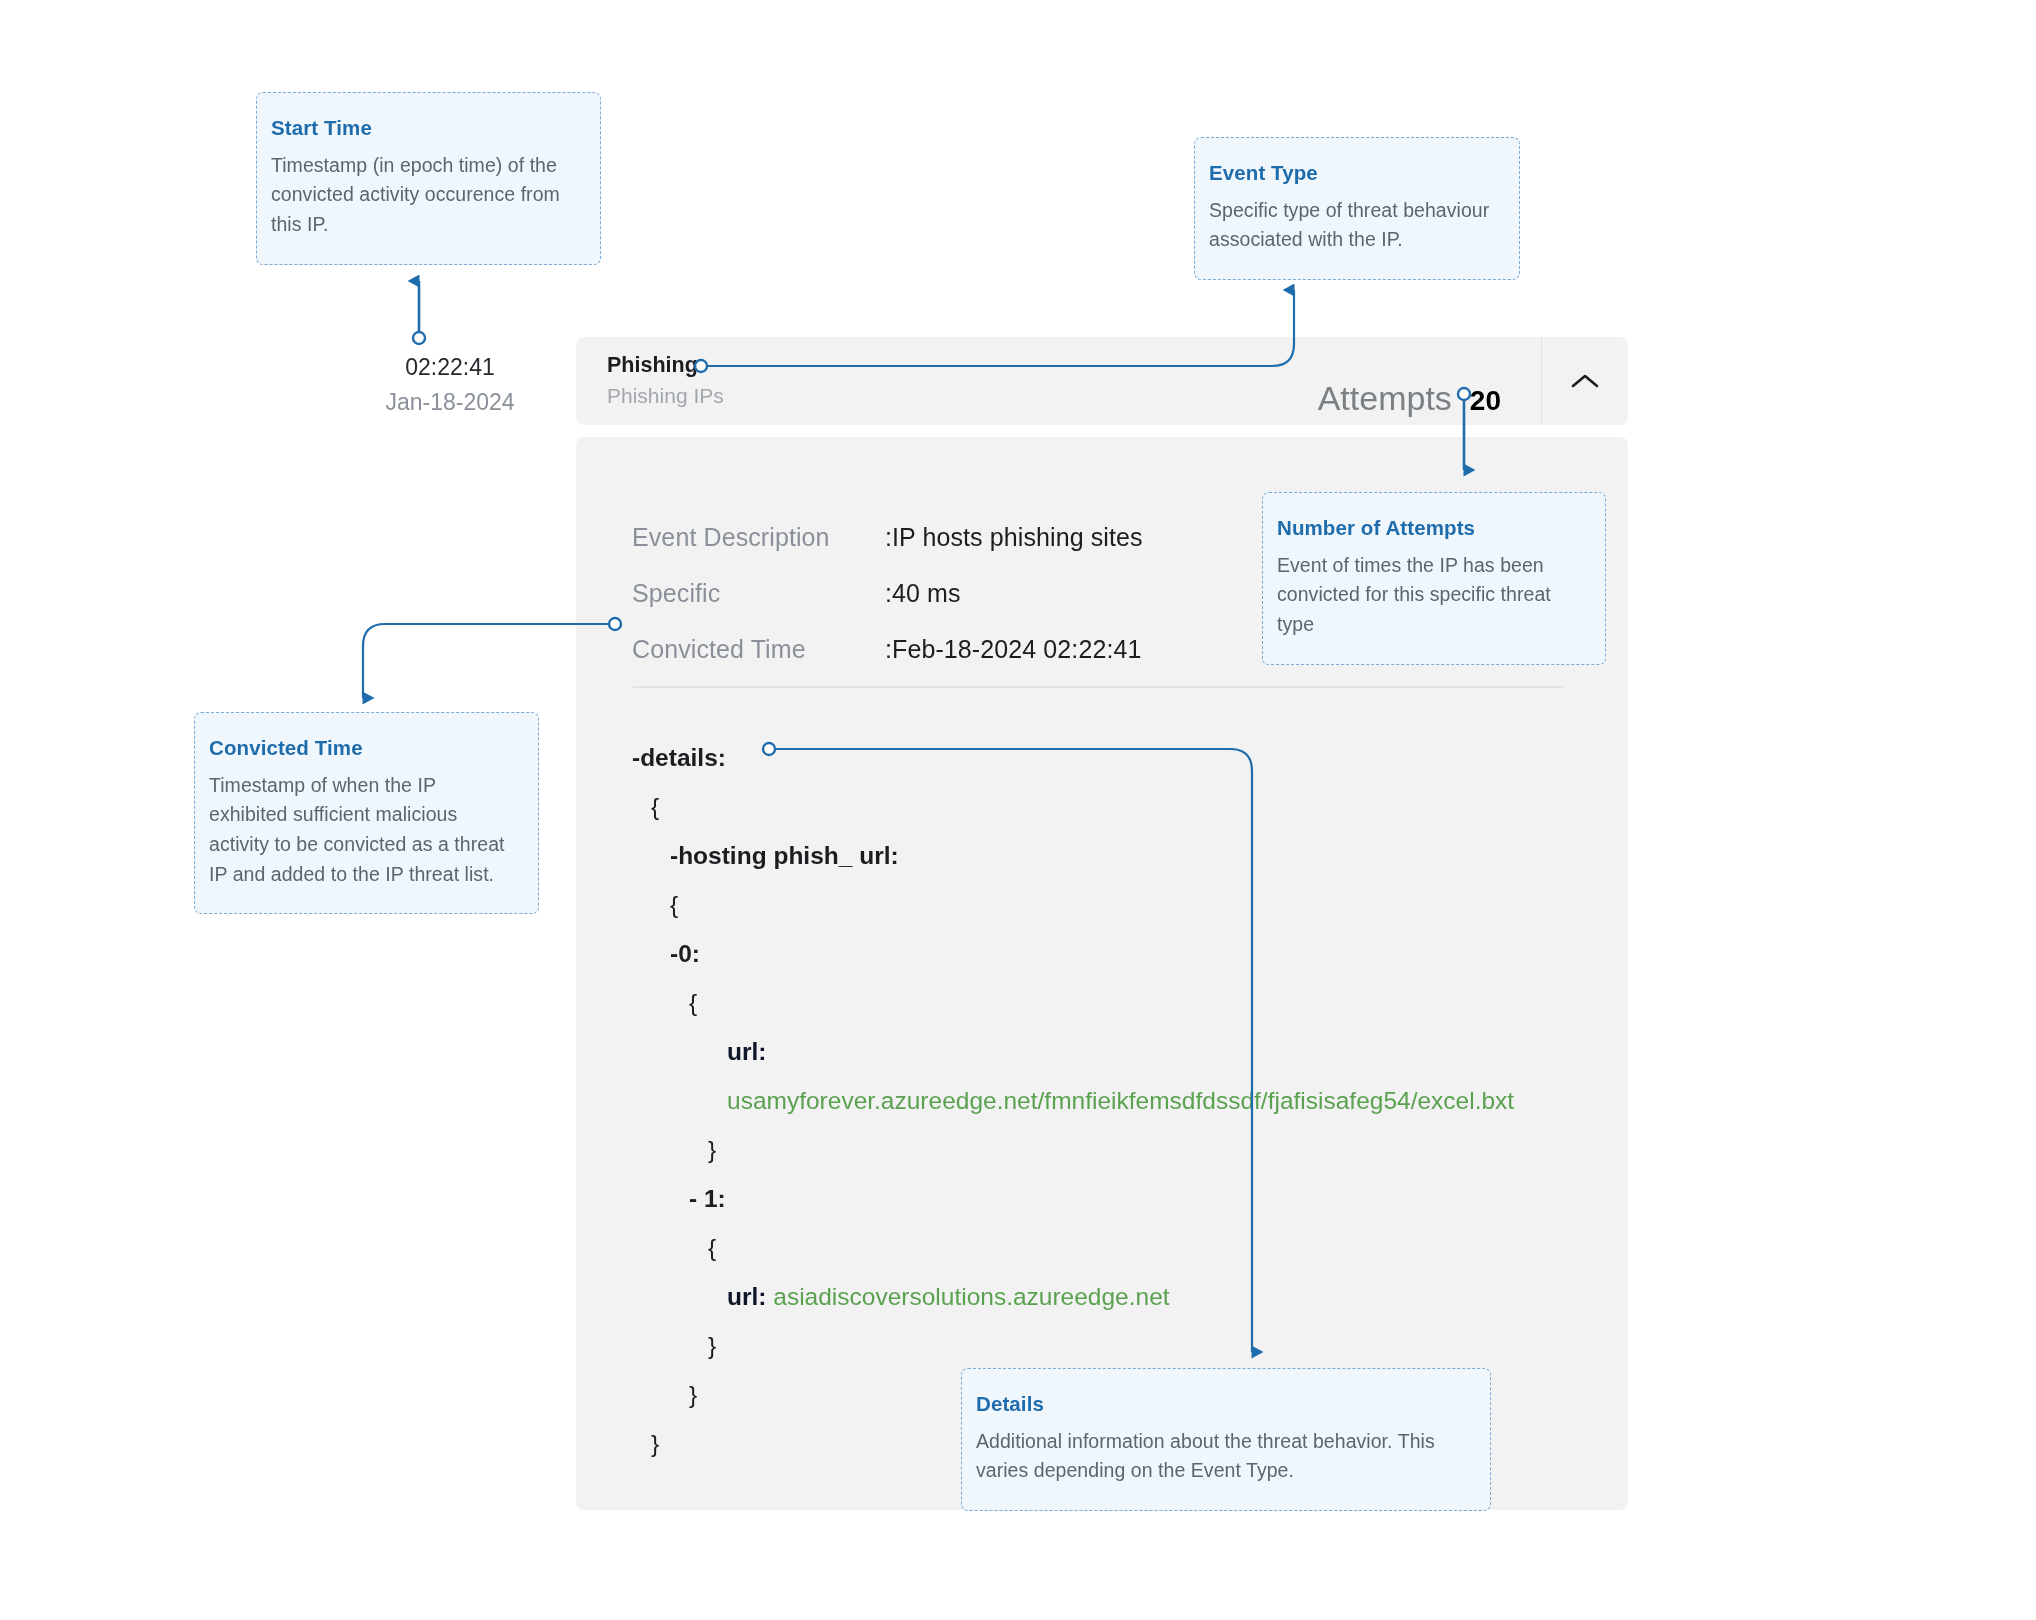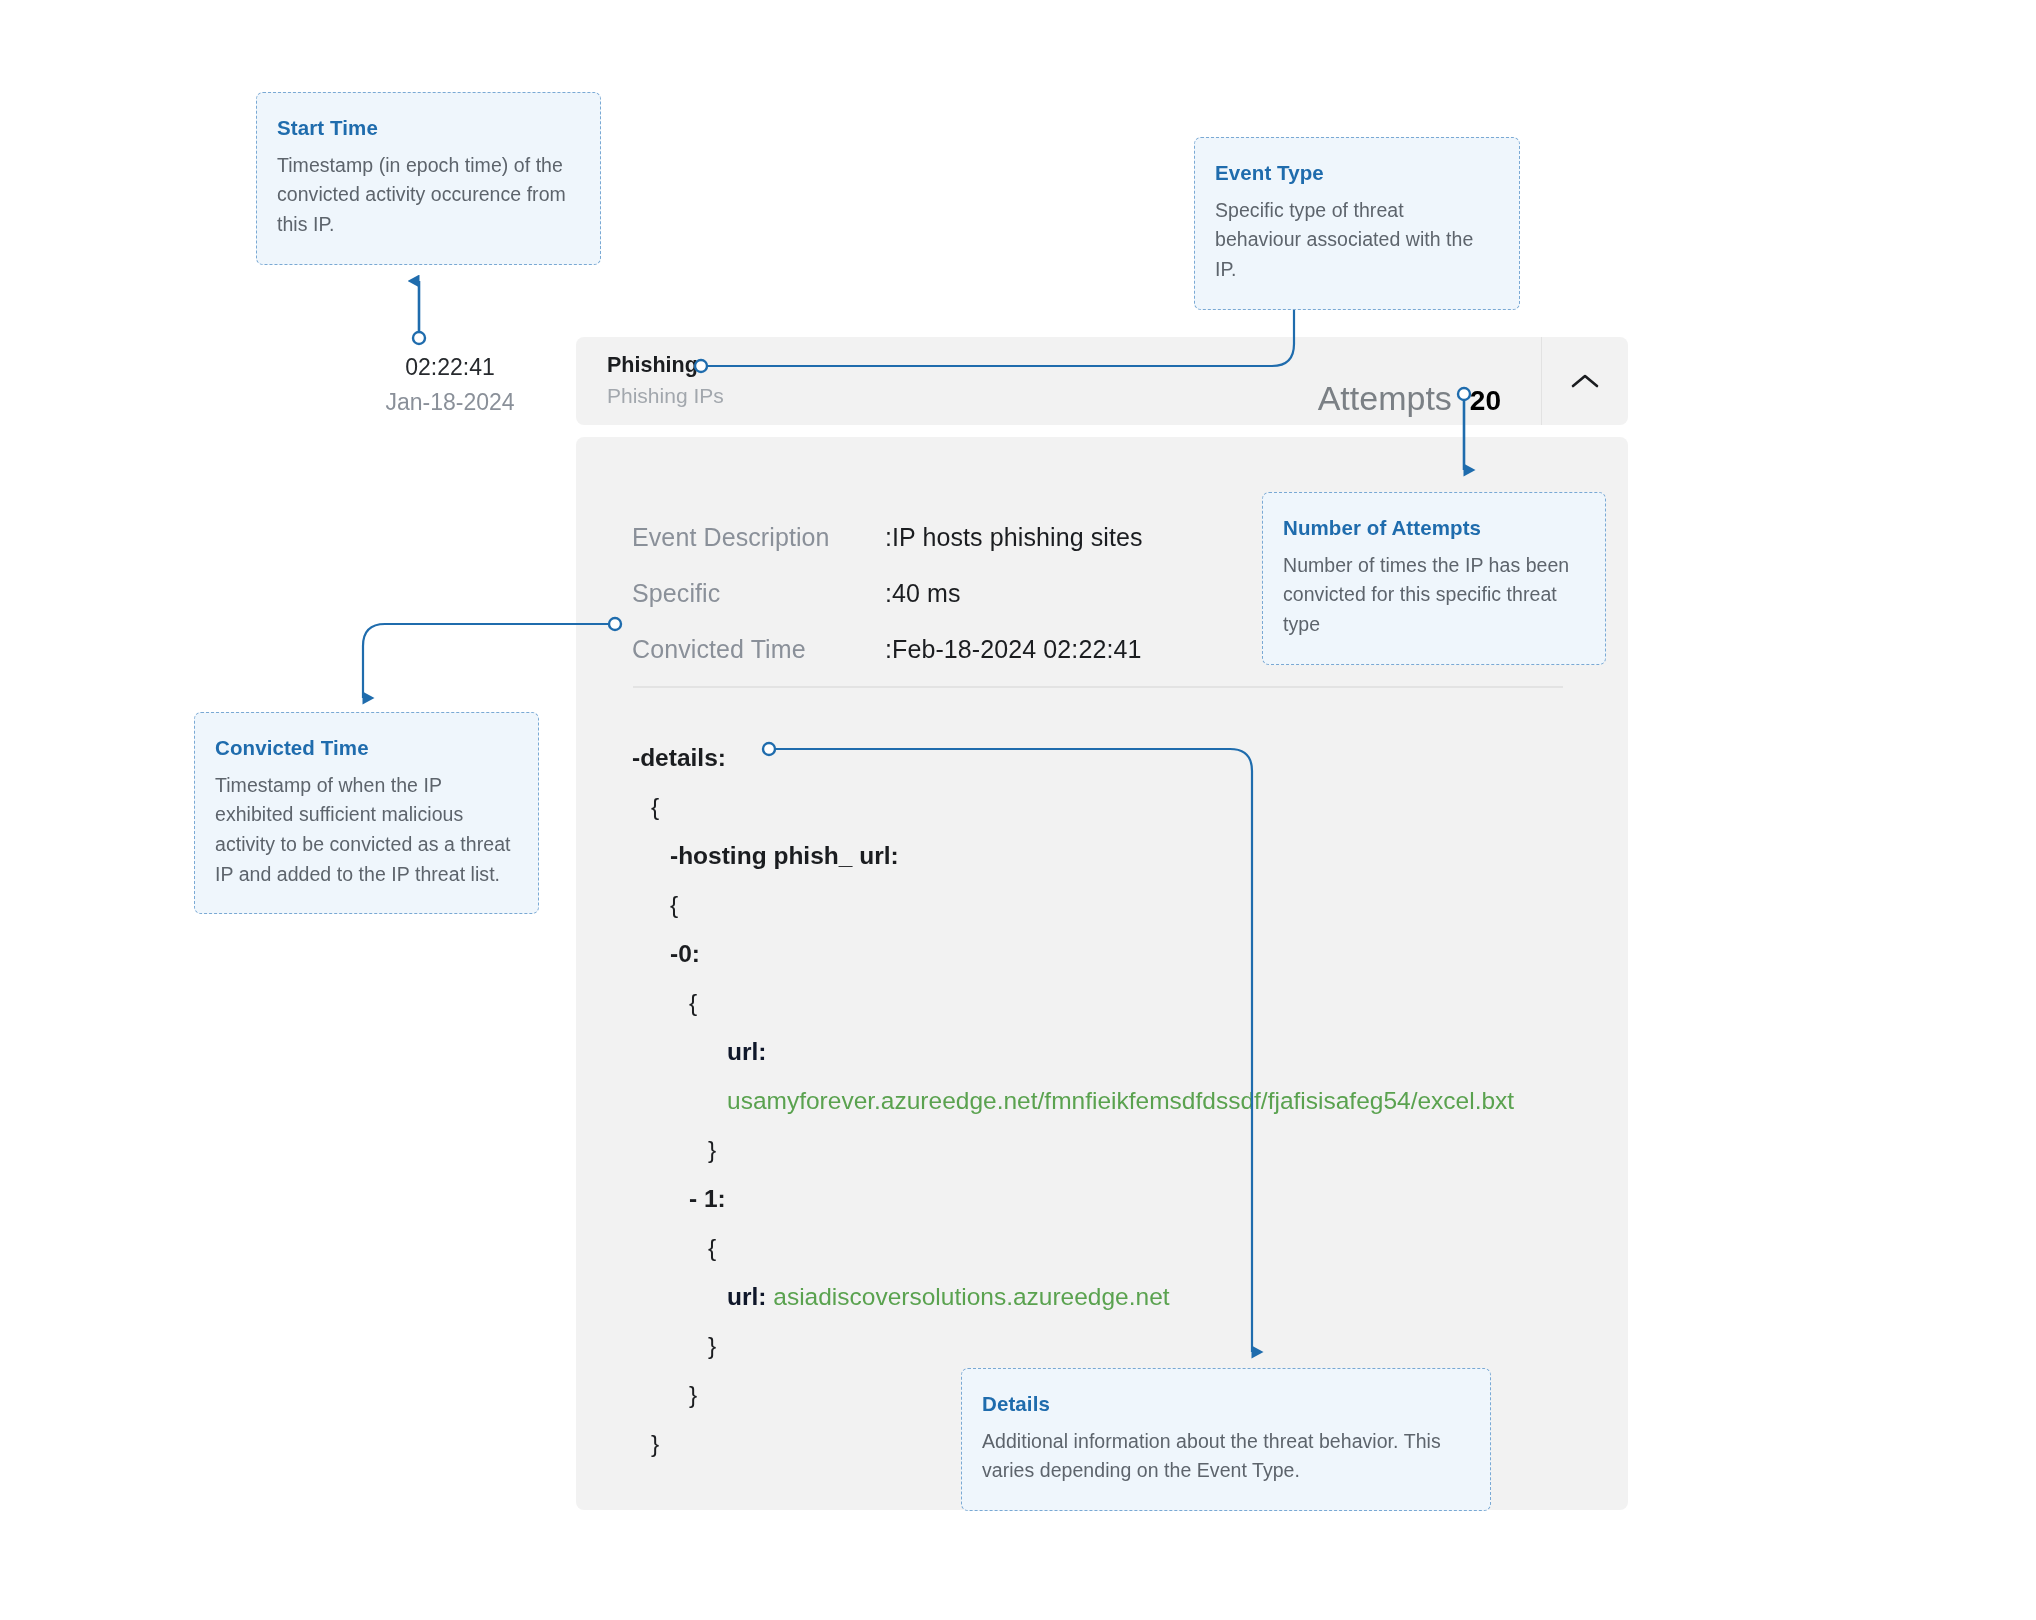"Start Time" .callout { padding: 22px 26px 24px 20px -> 22px 26px 24px 14px }
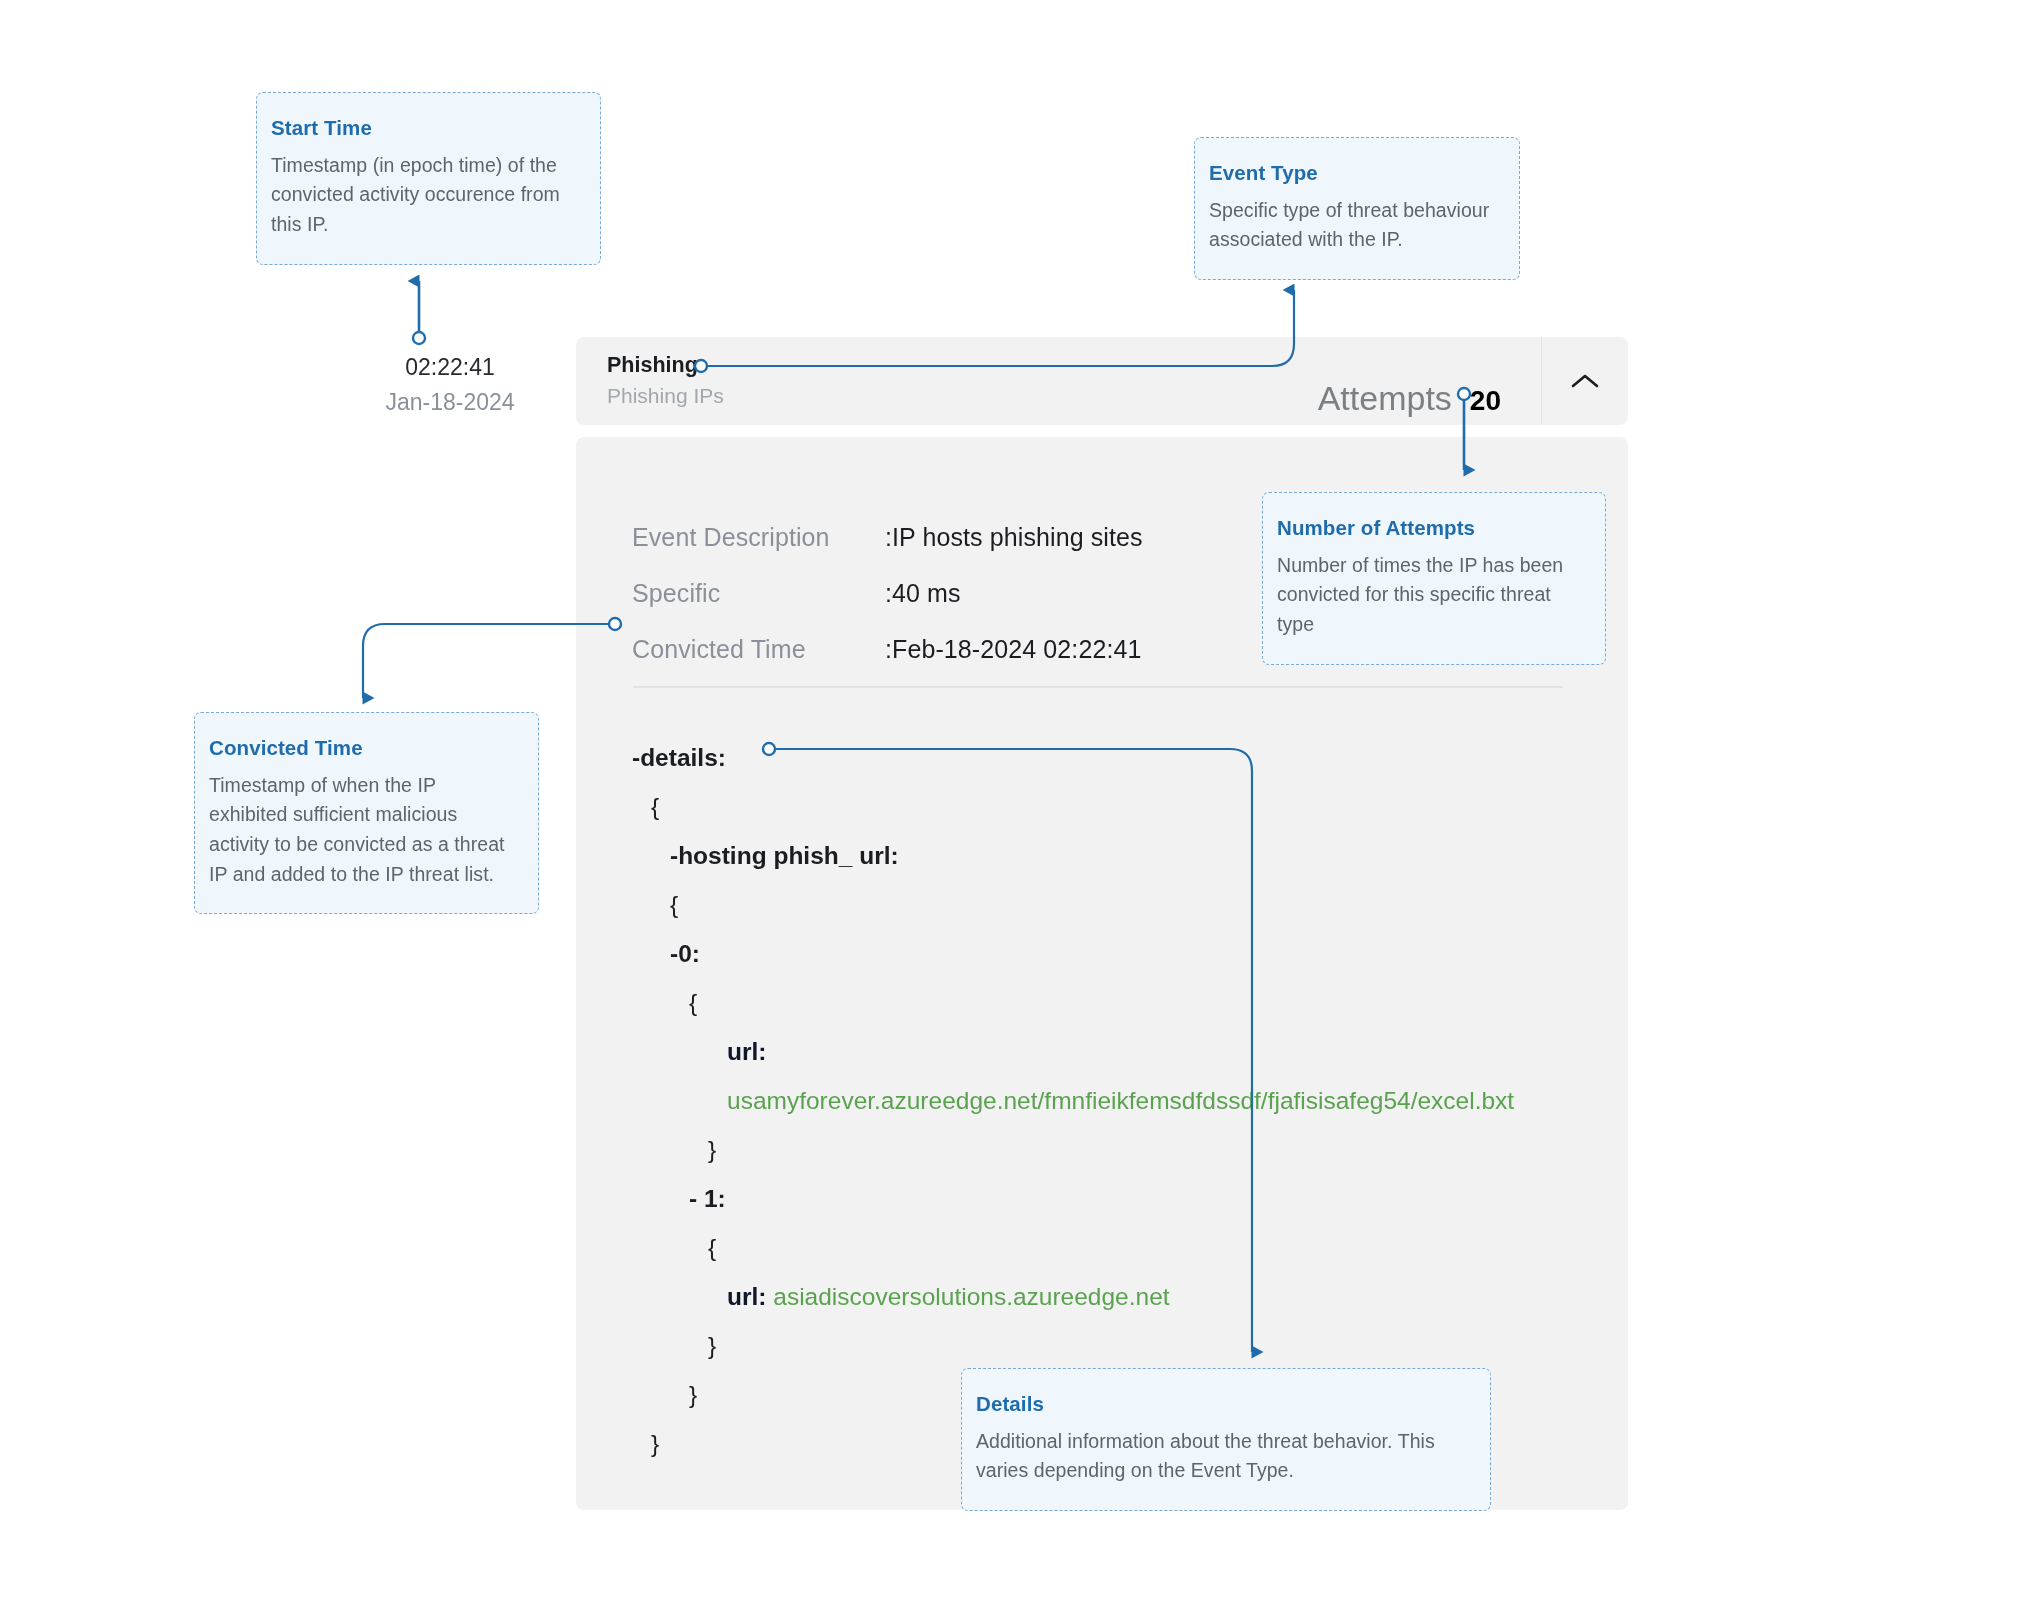"Number of times the IP" div.c-body { text: Number -> Event }
